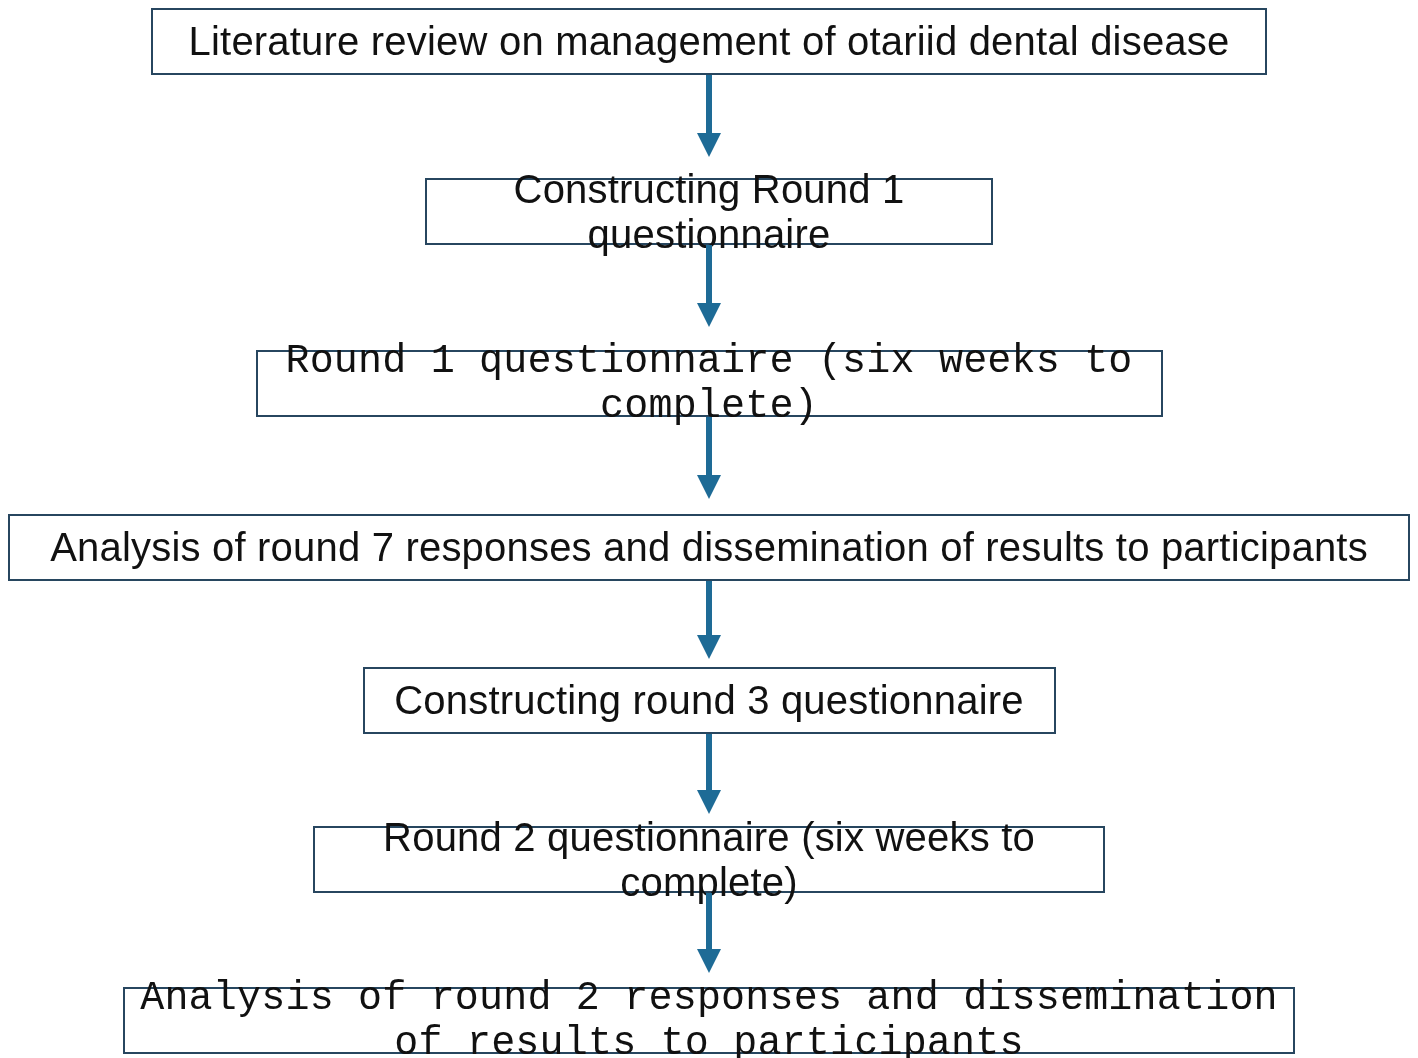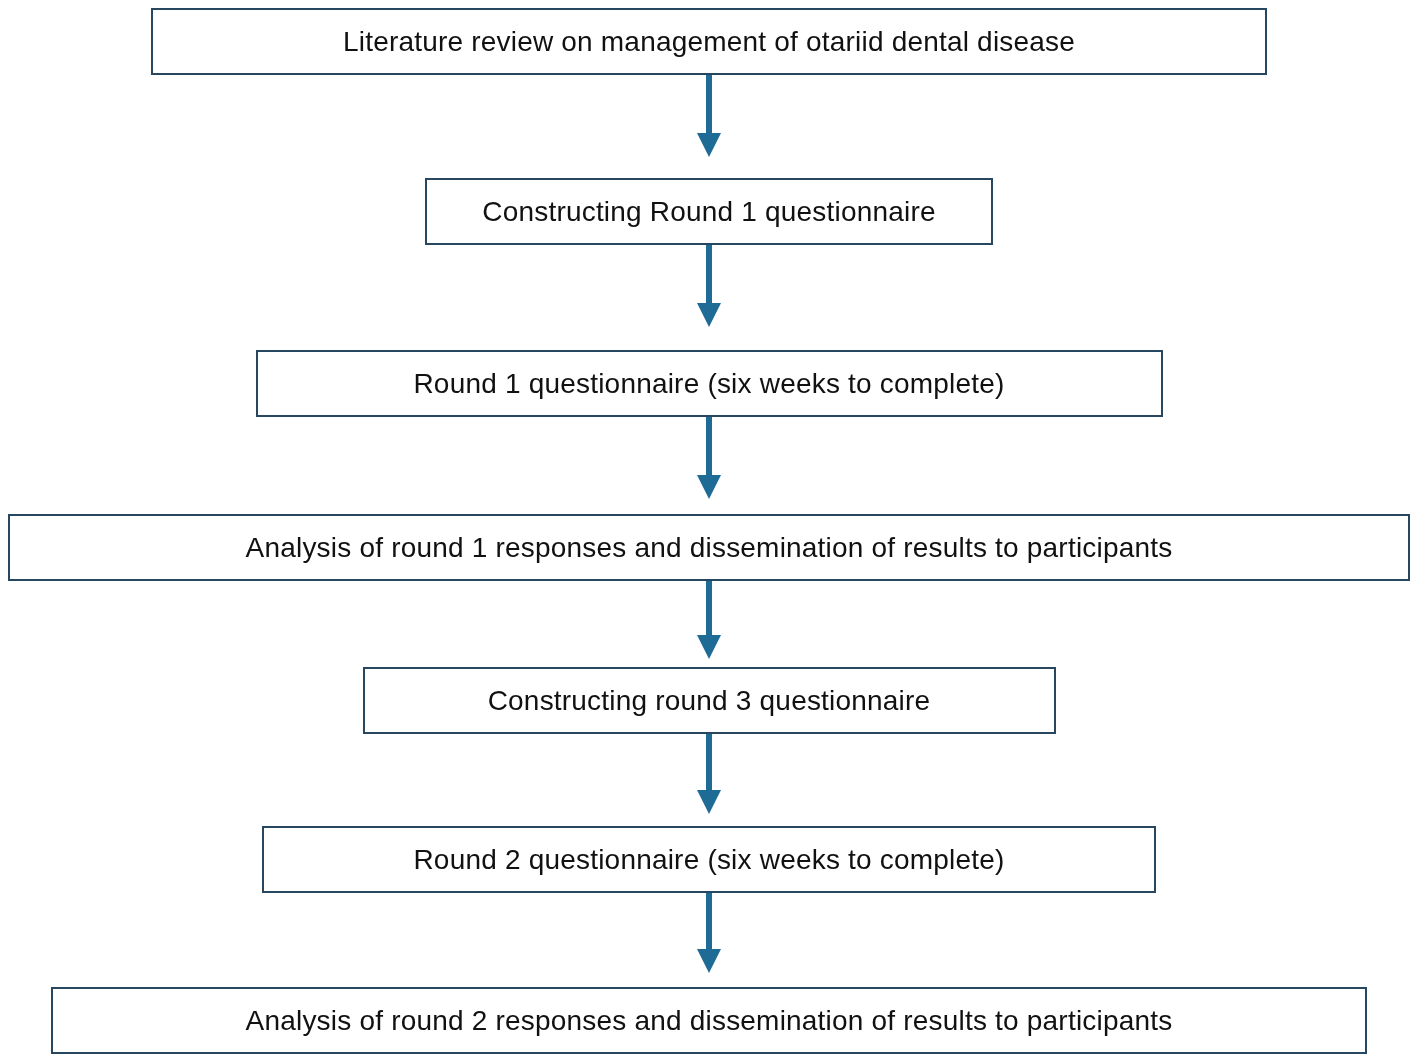"Literature review on management of" .stage-box { font-size: 28px -> 40px }
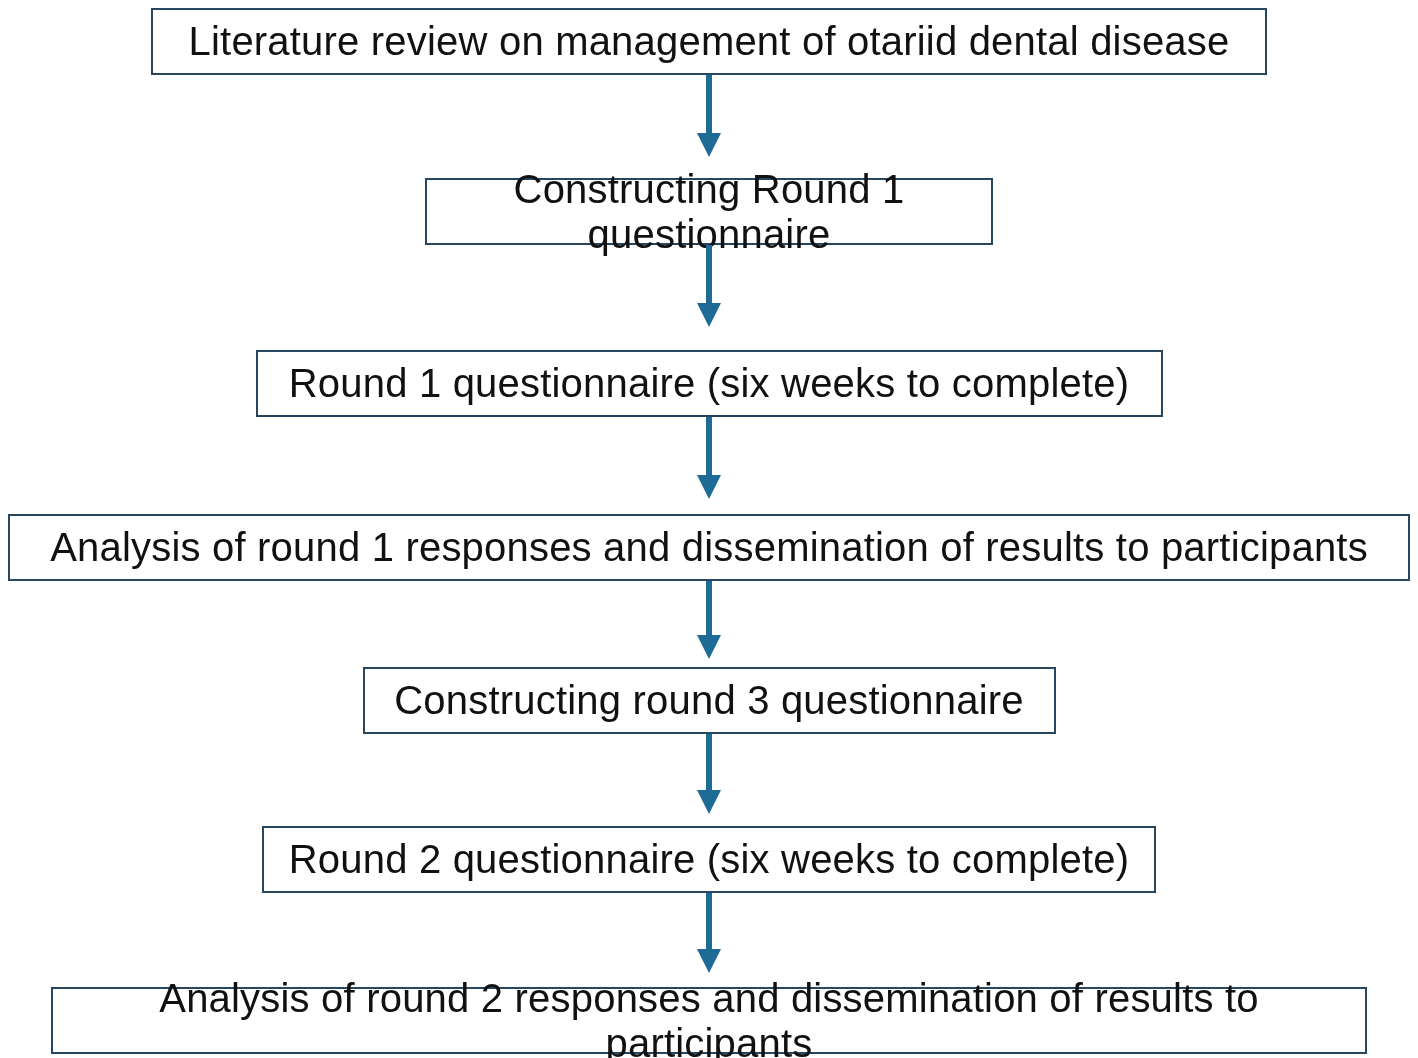"Round 1 questionnaire (six weeks" .b3 { font-family: none -> Liberation Mono, monospace }
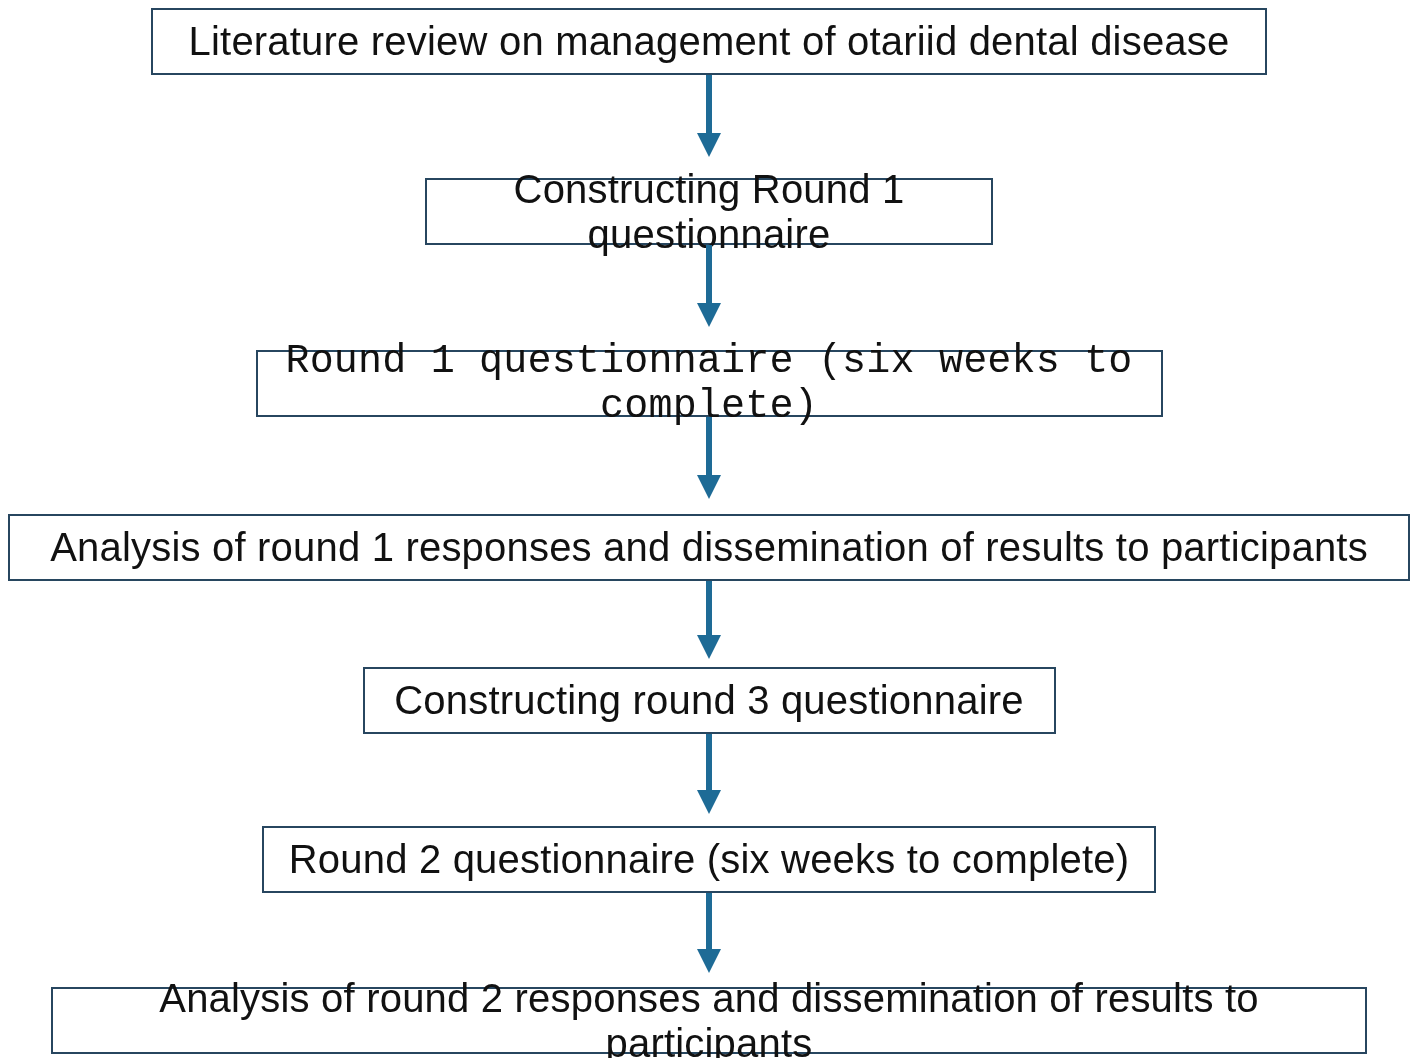"Analysis of round 1 responses" div.stage-box { text: 1 -> 7 }
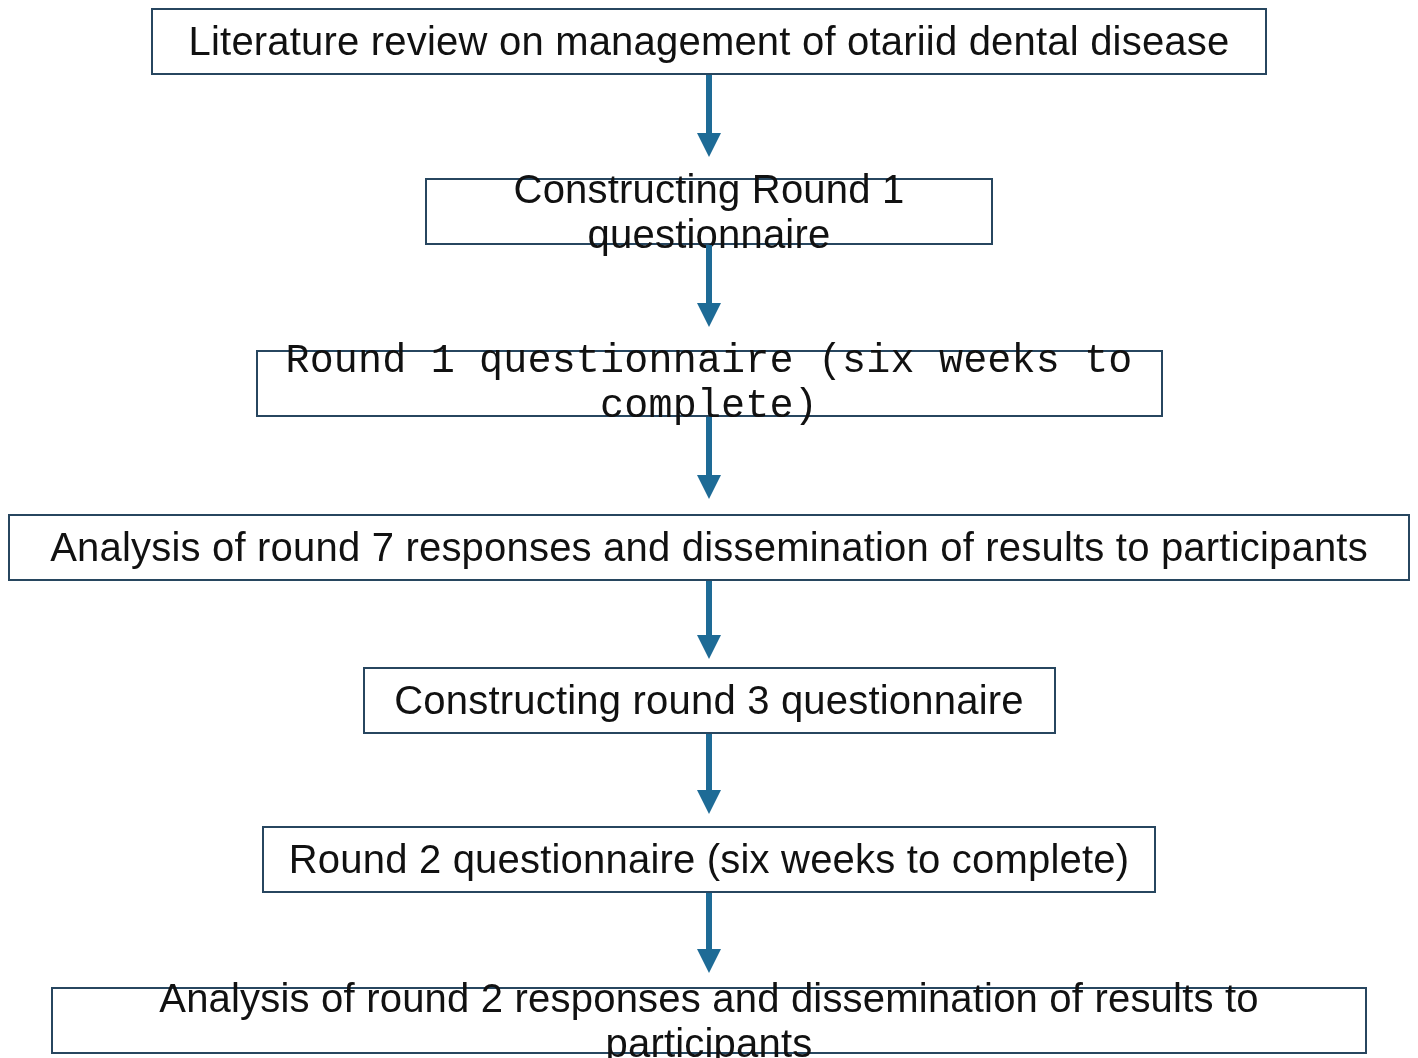"Round 2 questionnaire (six weeks" .b6 { width: 894px -> 792px }
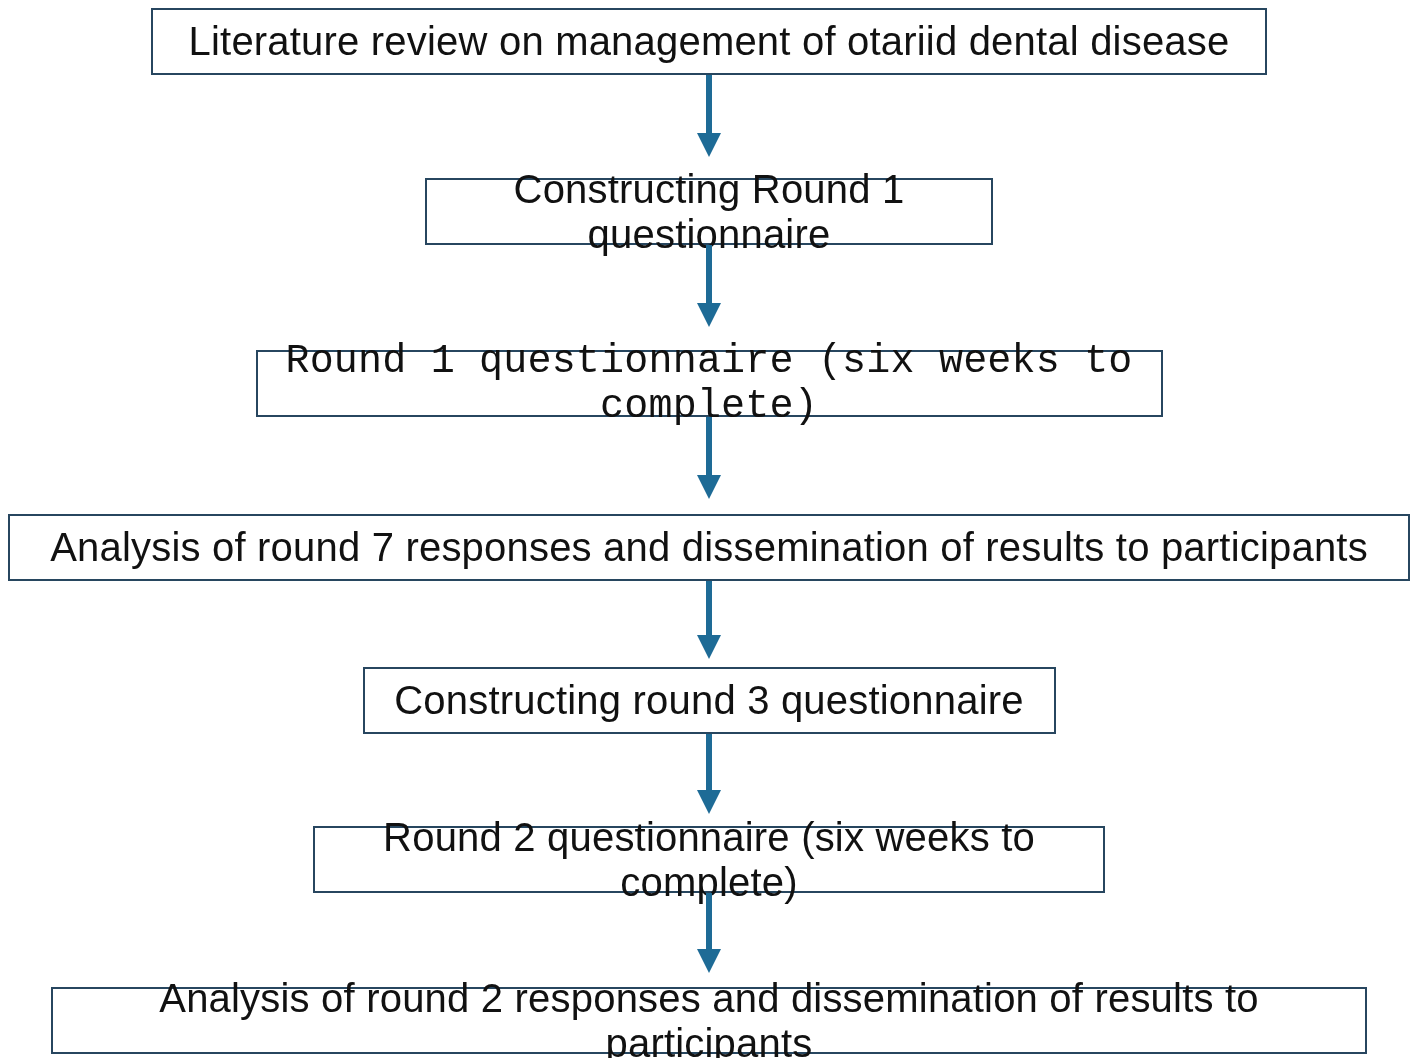"Analysis of round 2 responses" .b7 { font-family: none -> Liberation Mono, monospace; width: 1316px -> 1172px }
